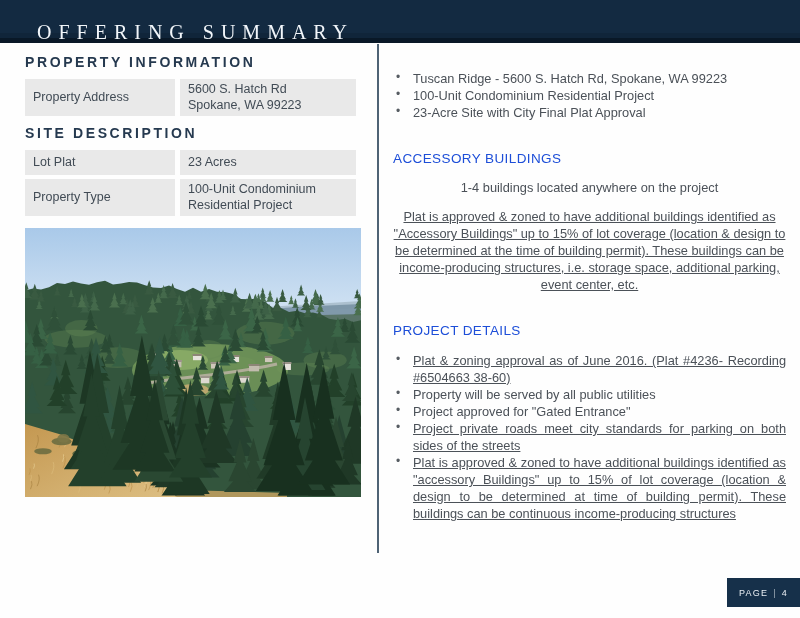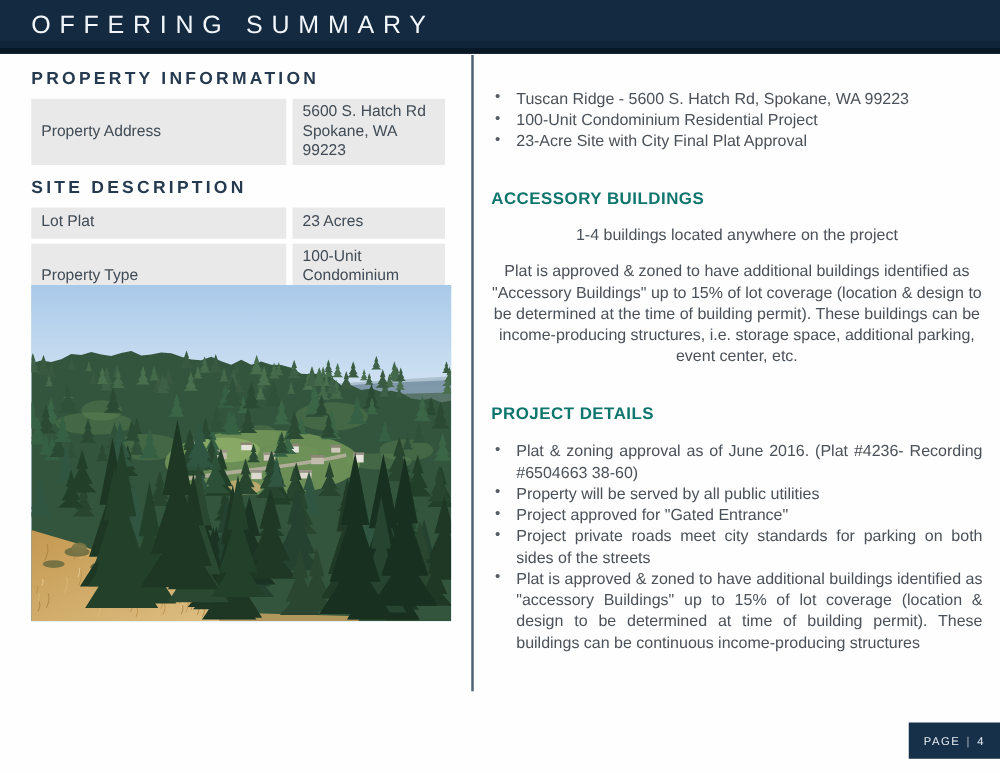"OFFERING SUMMARY" .topbar h1 { font-family: none -> Liberation Serif, serif; margin: 0 -> 12px }
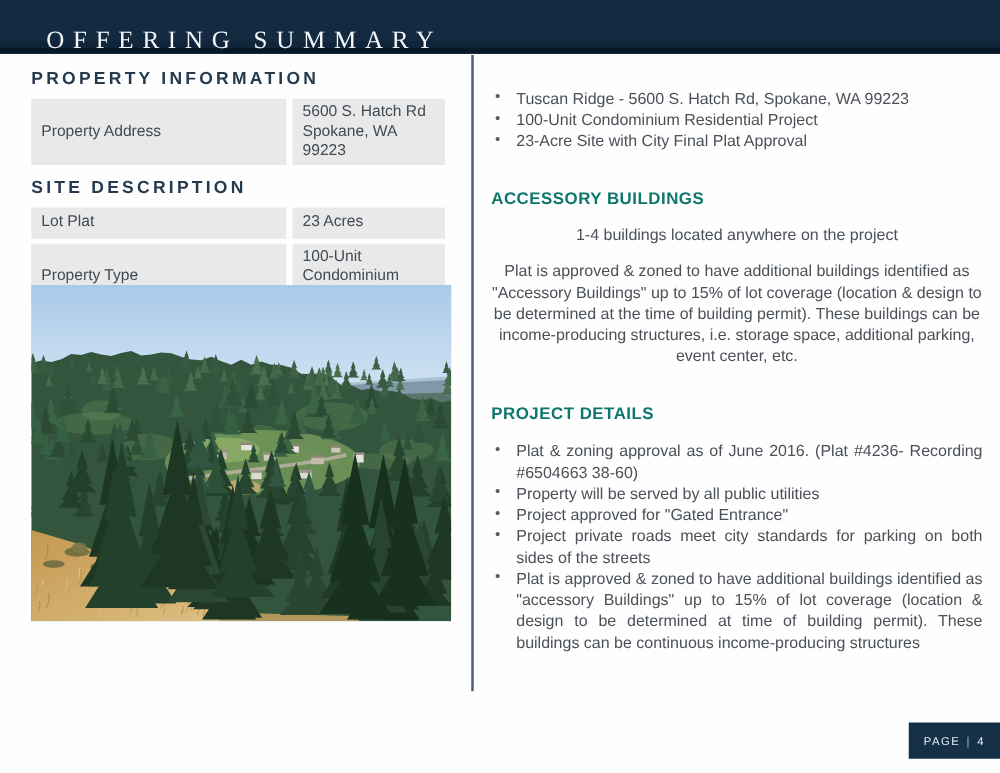"Property Address" .tlabel { width: 204px -> 150px }
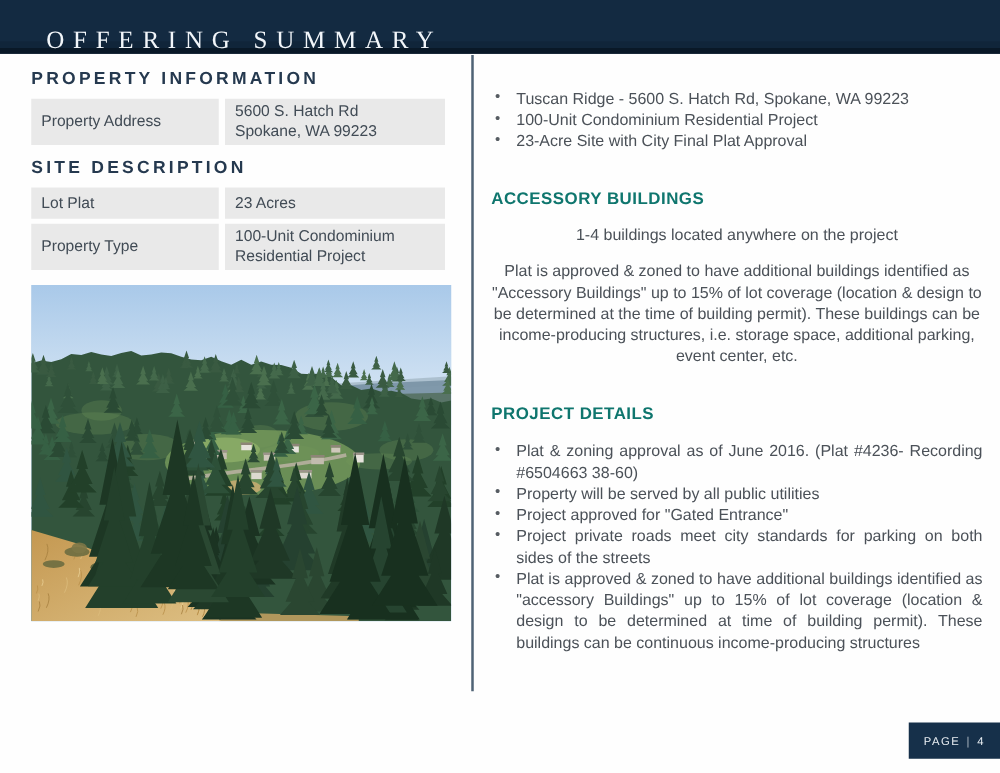"ACCESSORY BUILDINGS" .right-col h3 { color: #0f766e -> #1d4ed8; font-weight: 700 -> 400 }
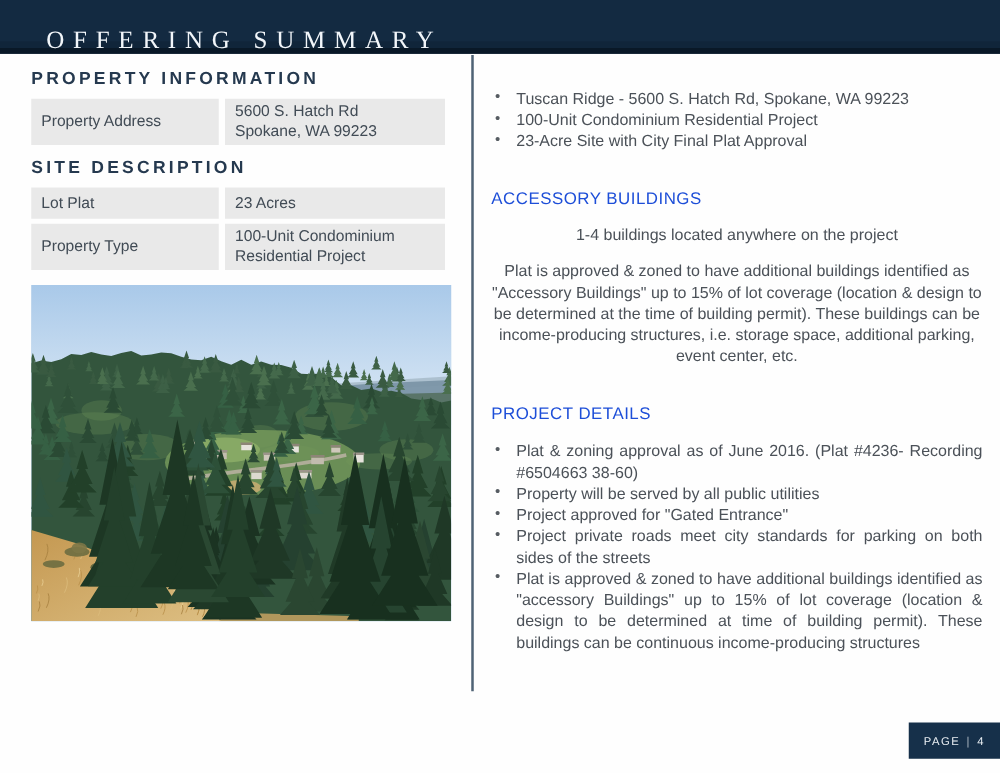"Plat is approved & zoned" .justify { text-decoration: none -> underline }
